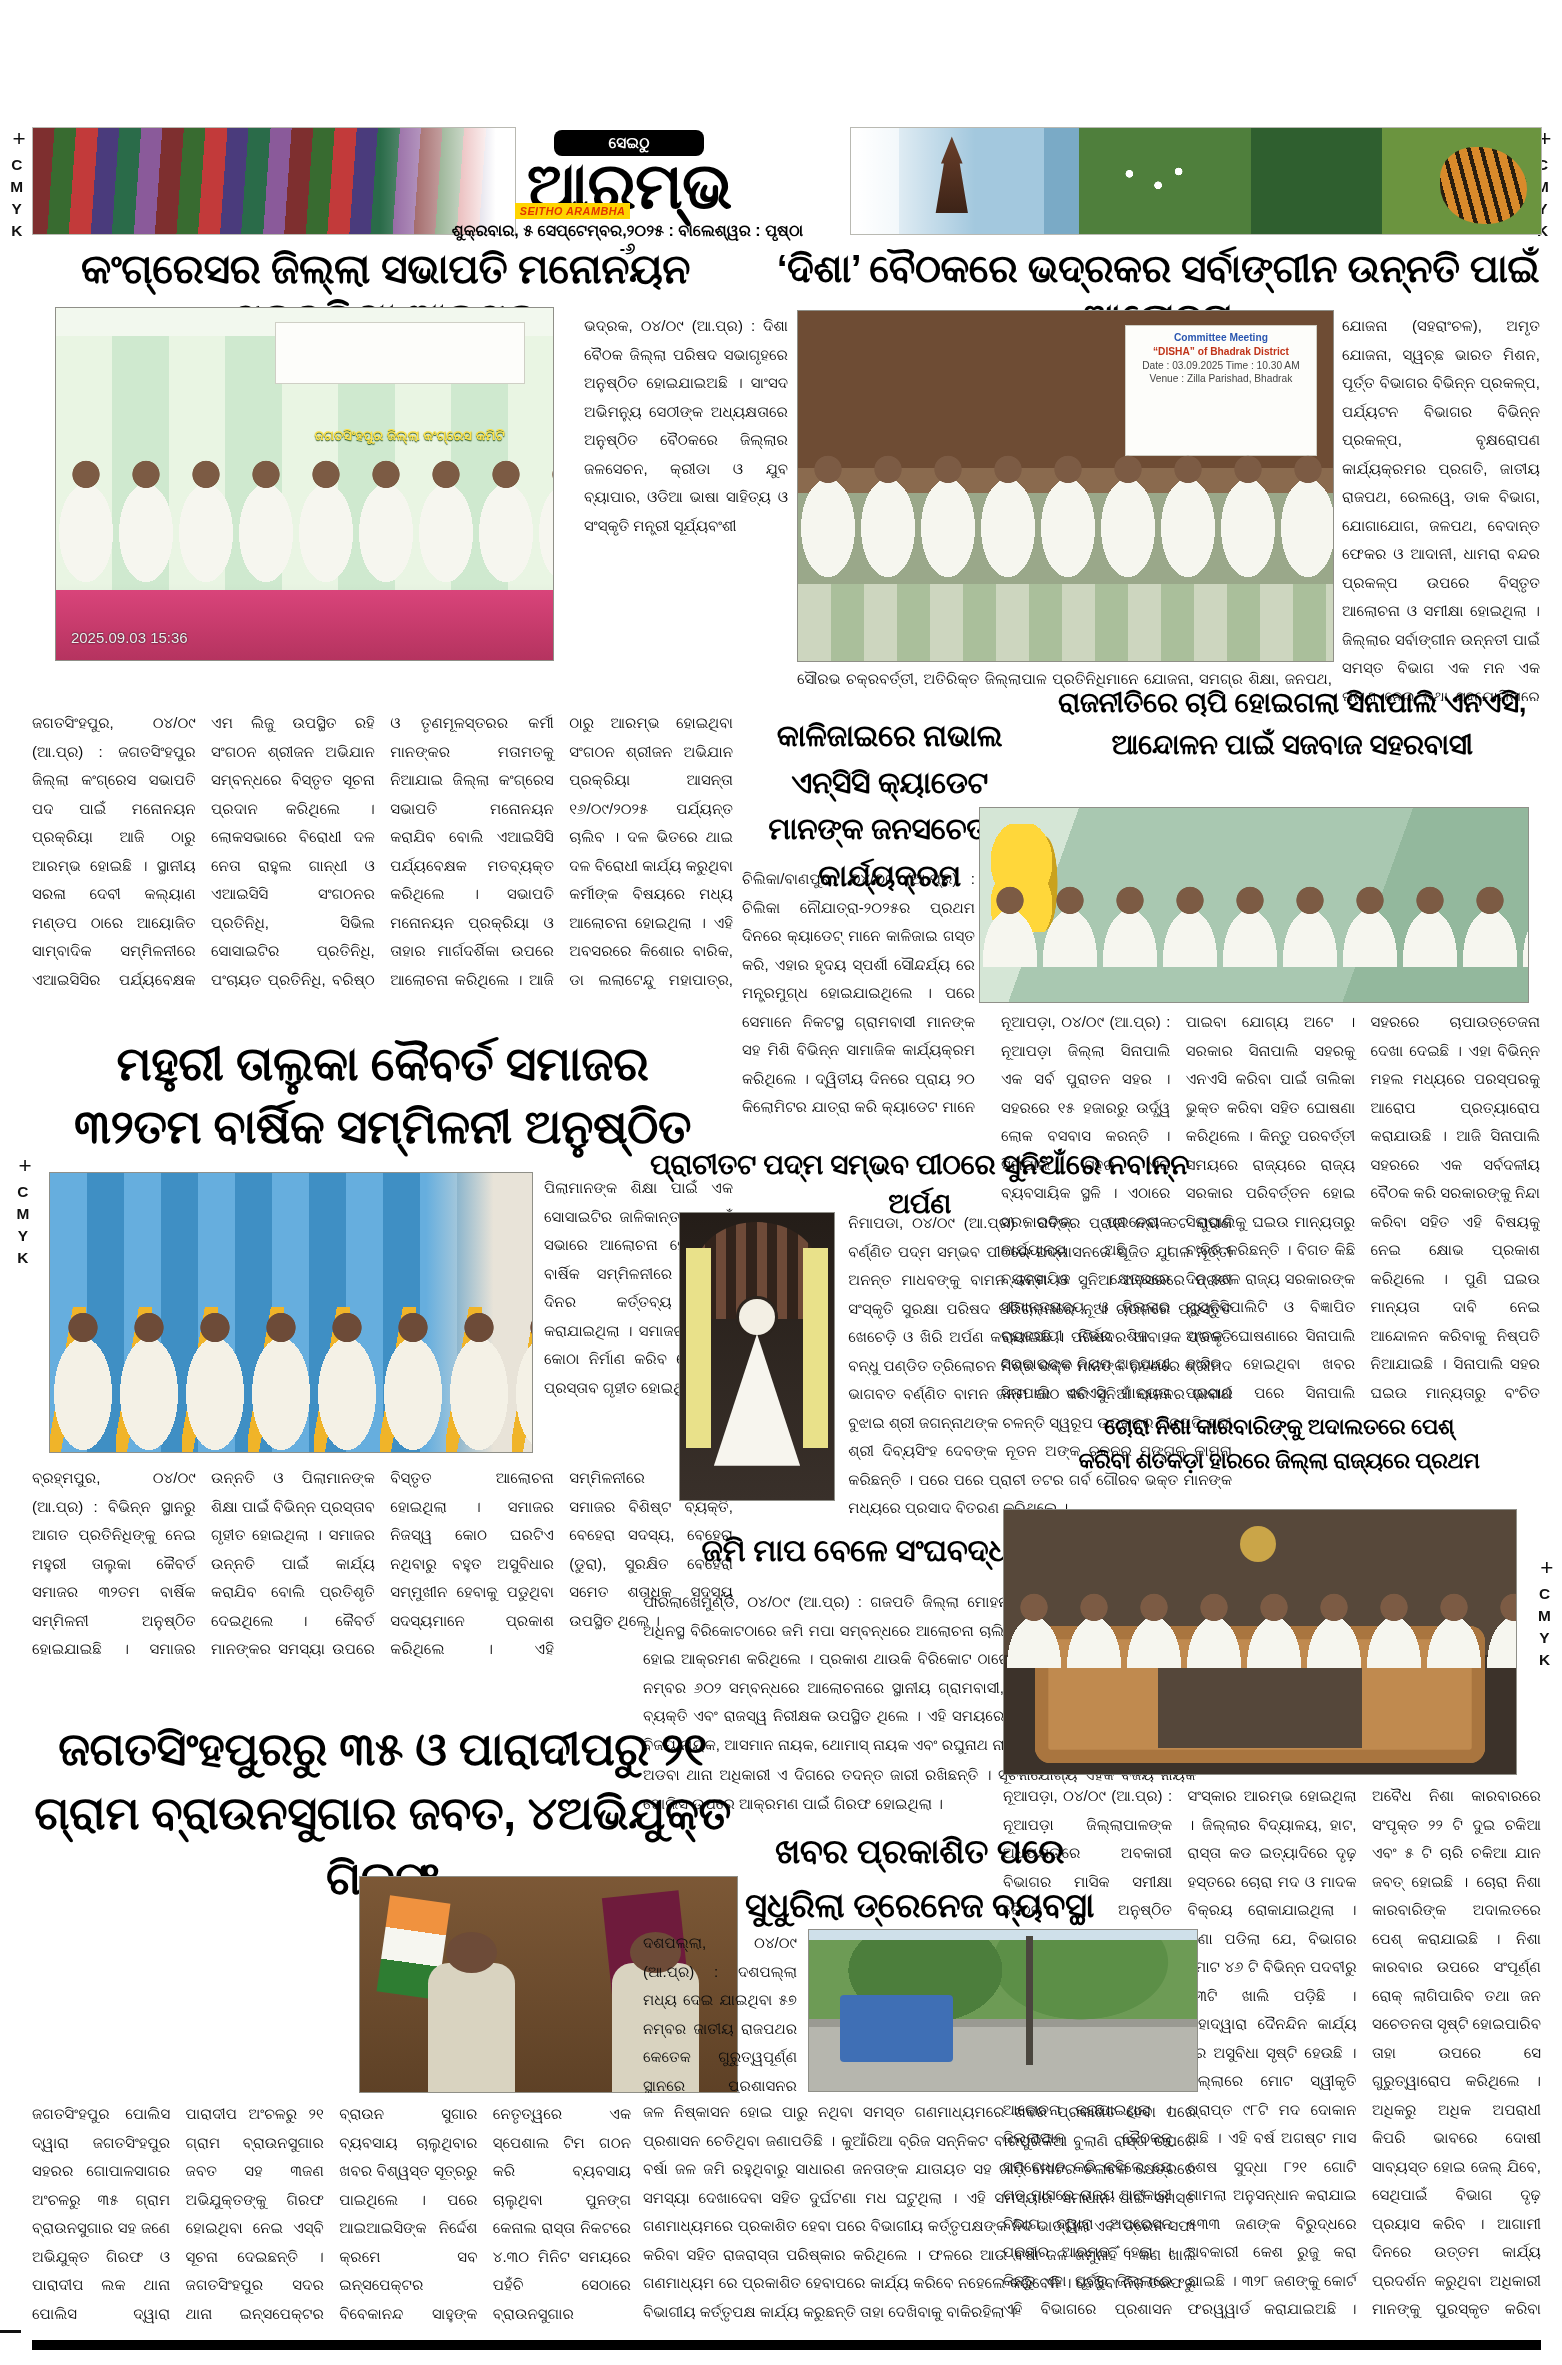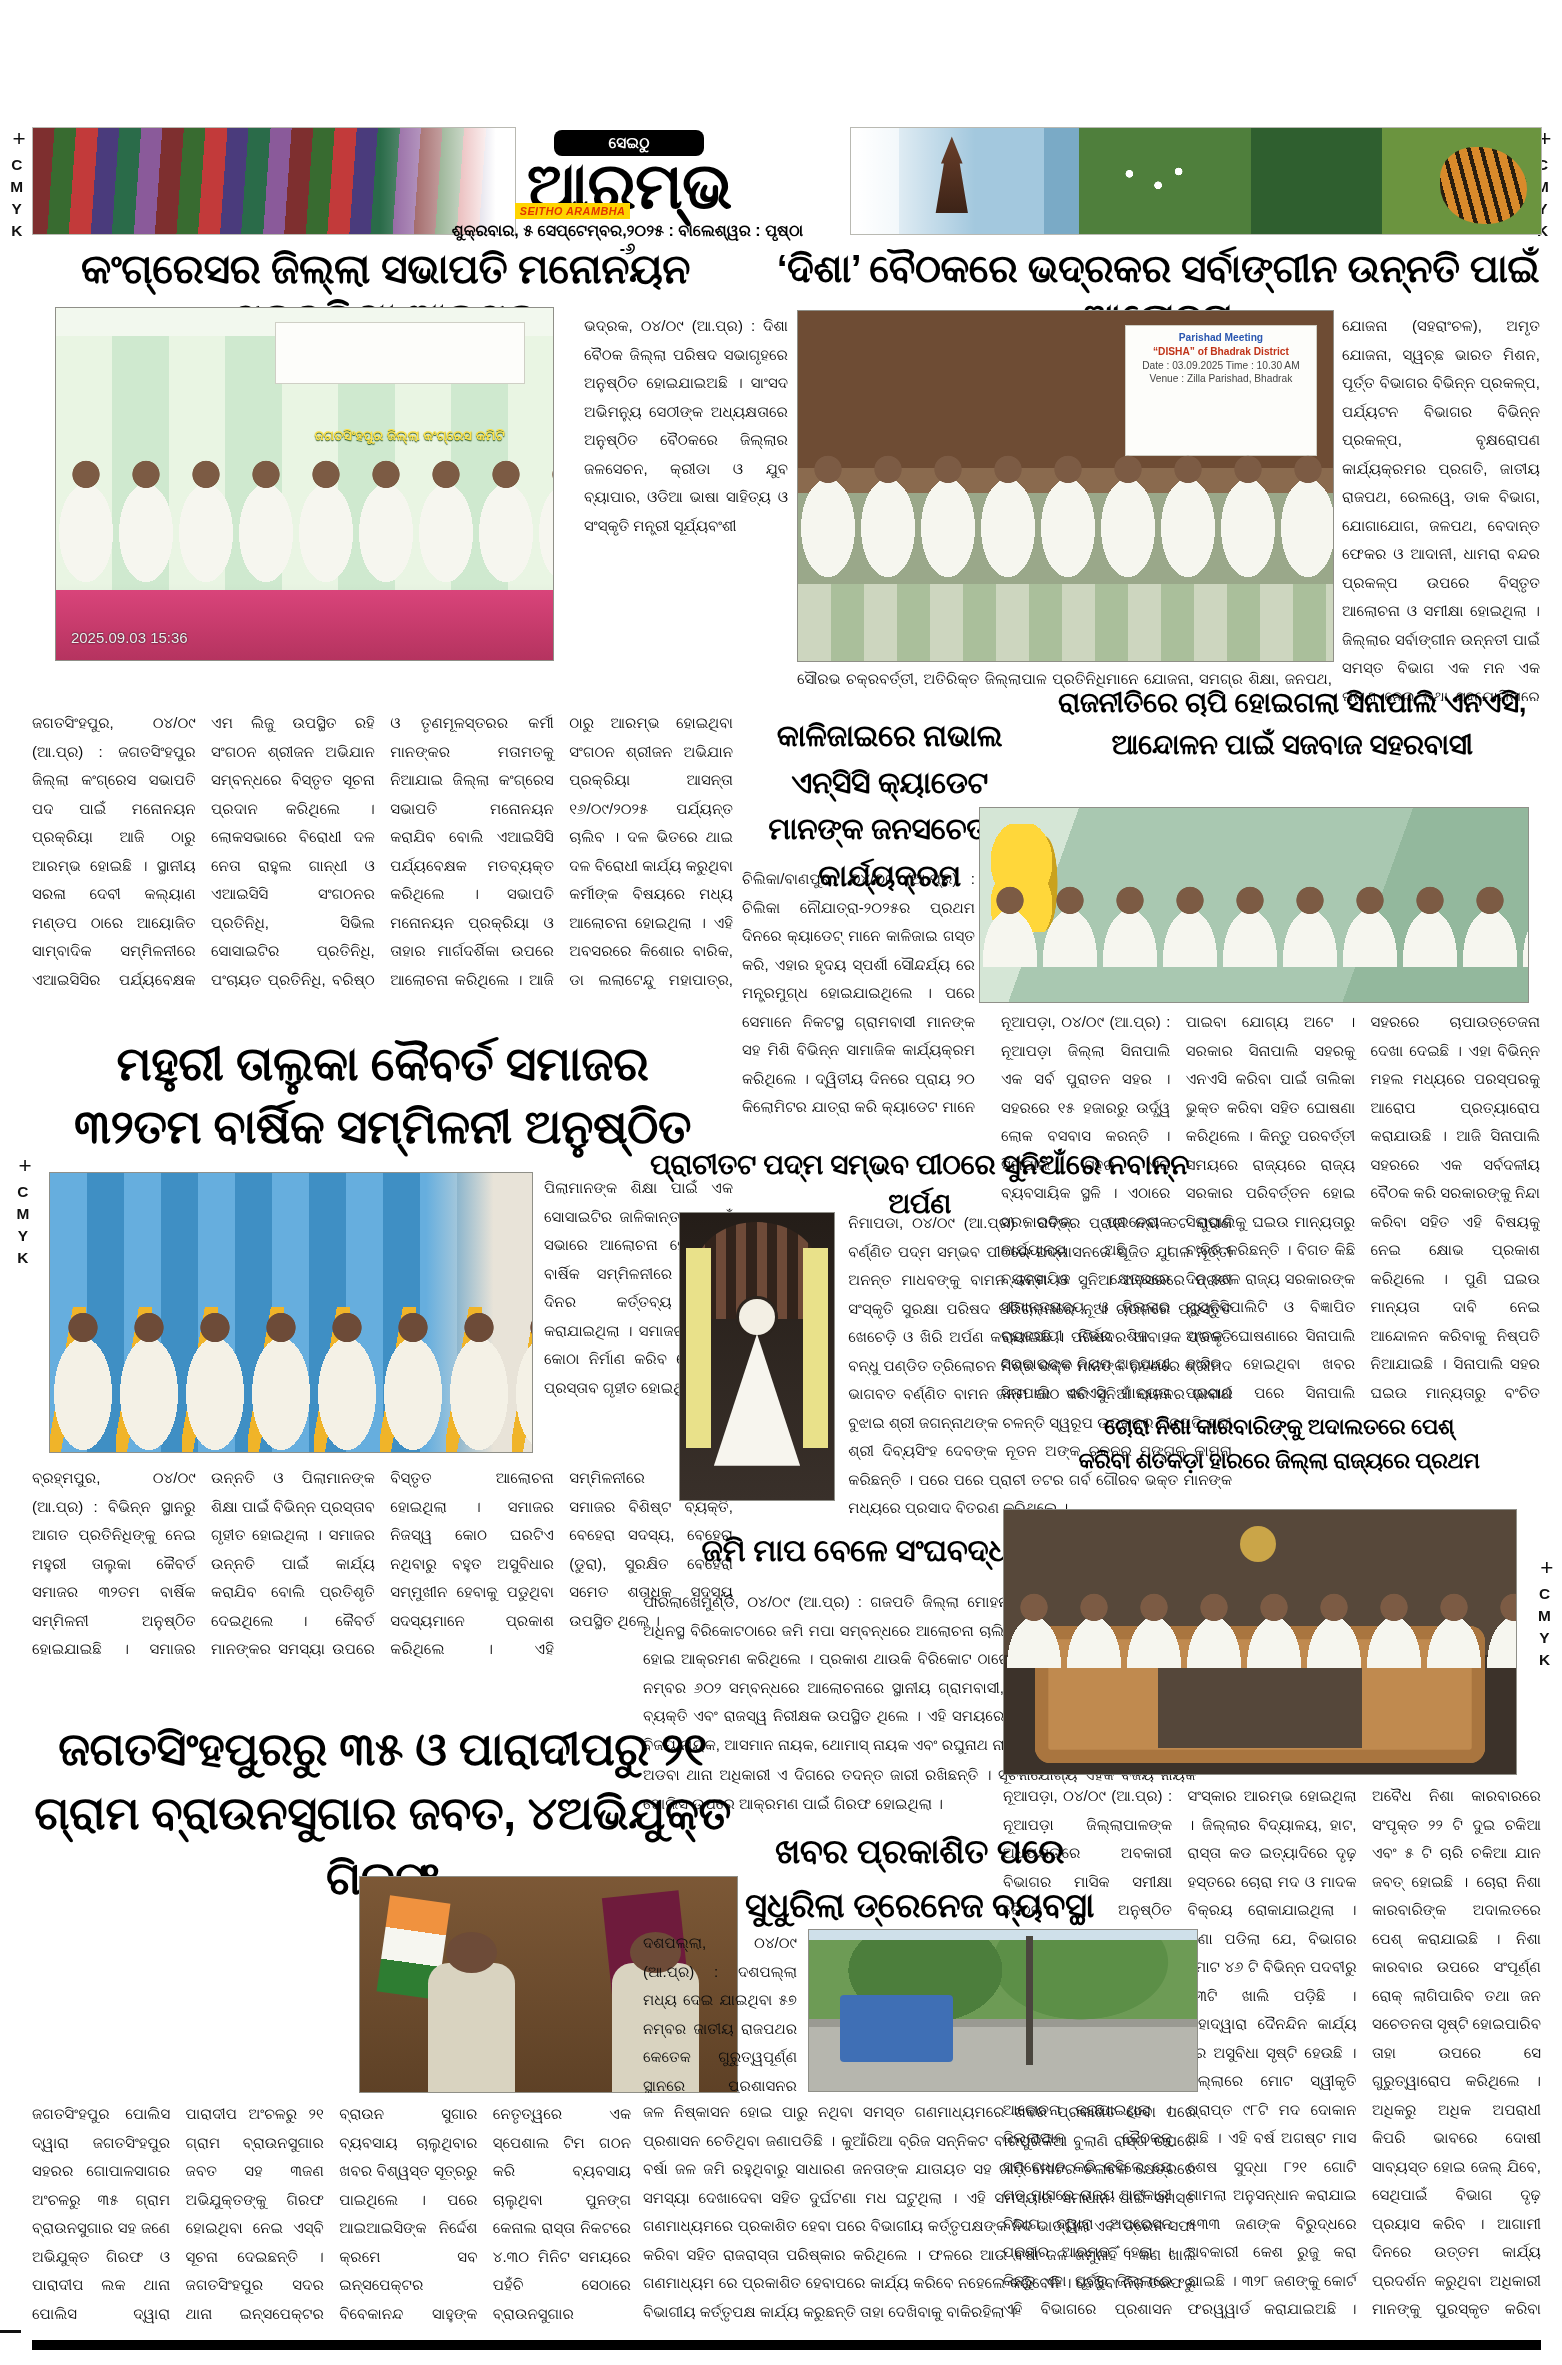"Parishad Meeting" div { text: Parishad -> Committee }
